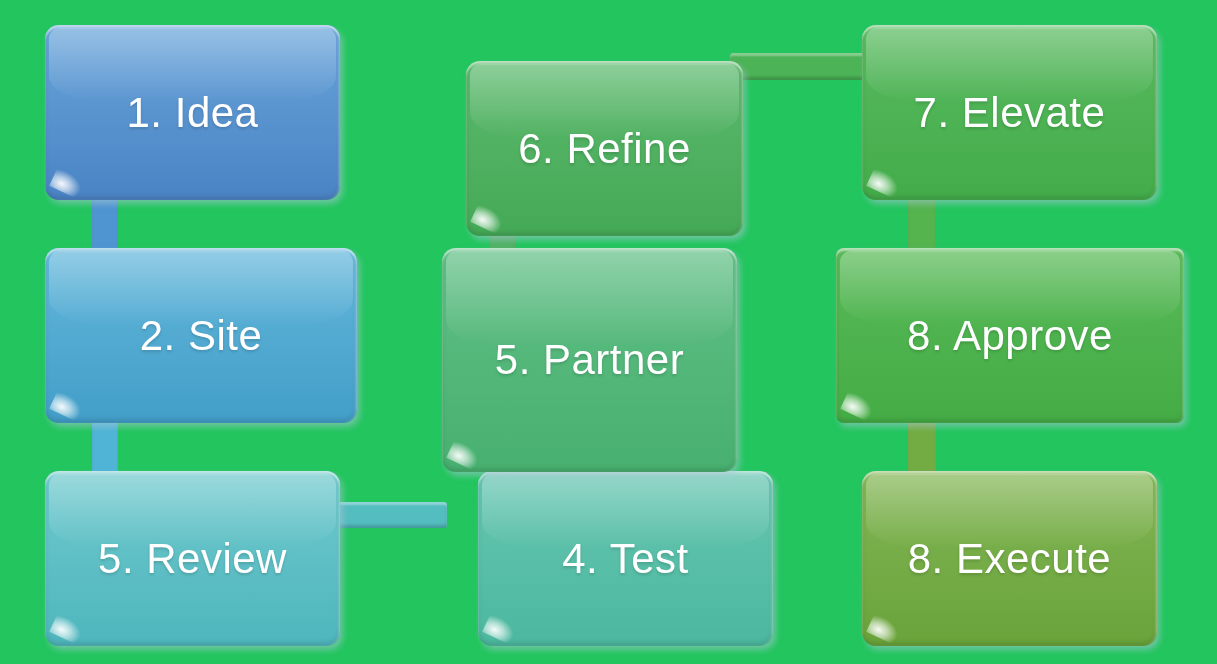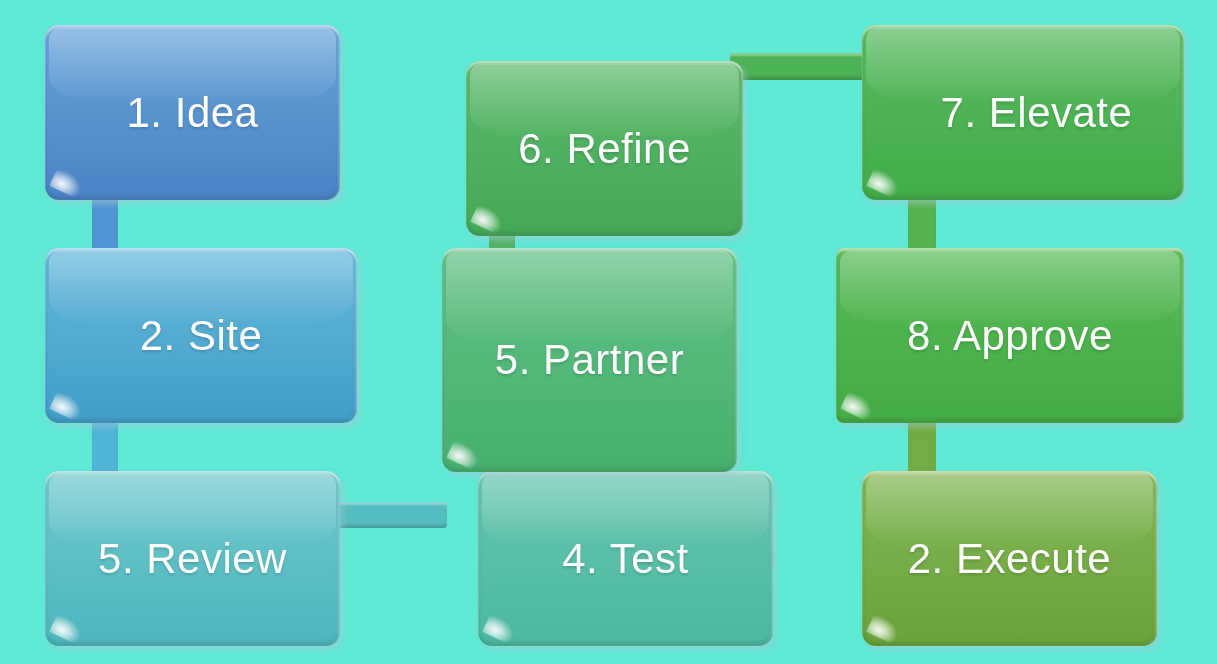"1. Idea" .stage { background: #5eead4 -> #22c55e }
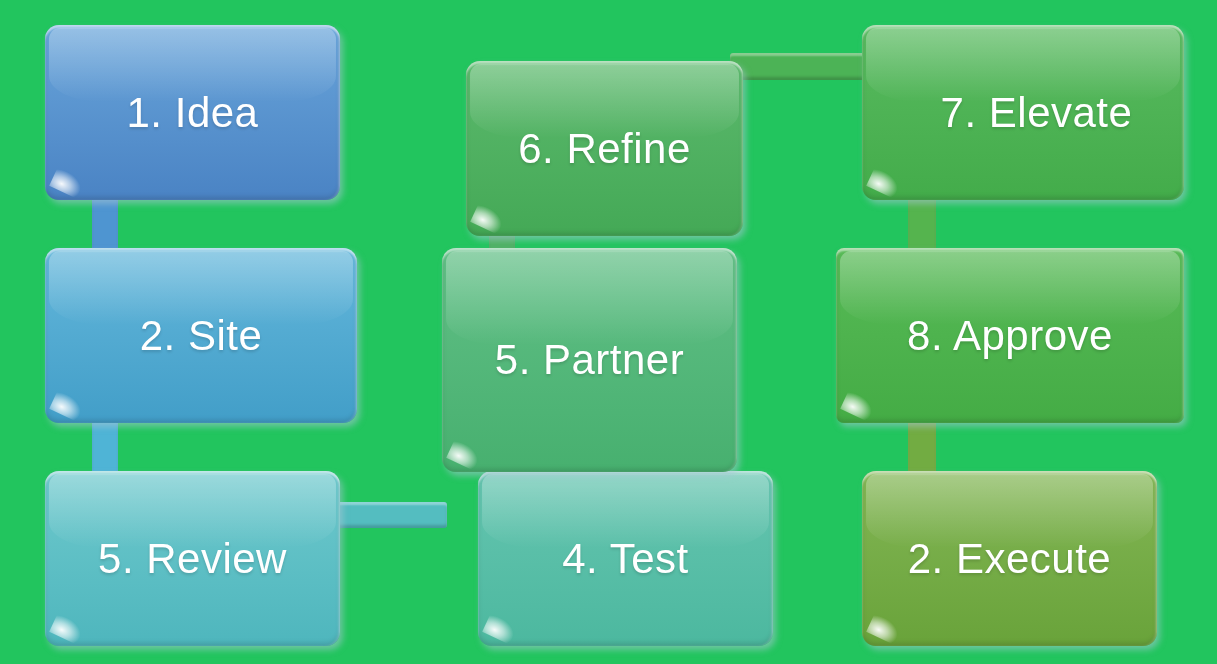"7. Elevate" .n7 { padding-left: 27px -> none }
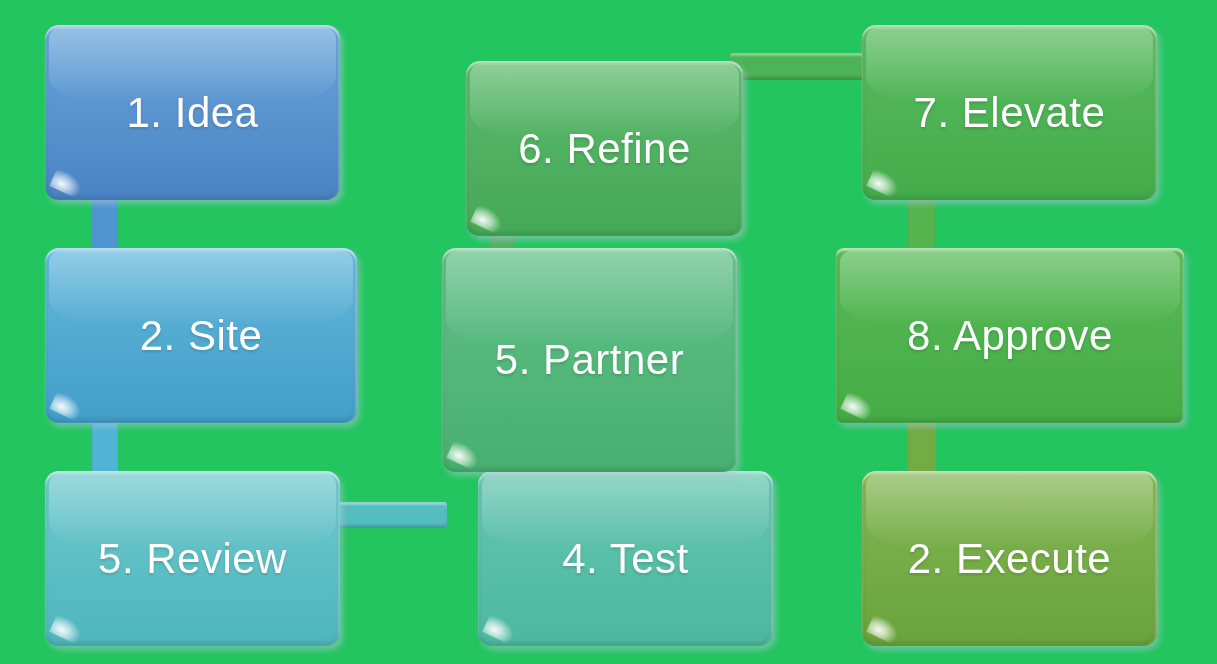"2. Execute" span.lbl { text: 2 -> 8 }
